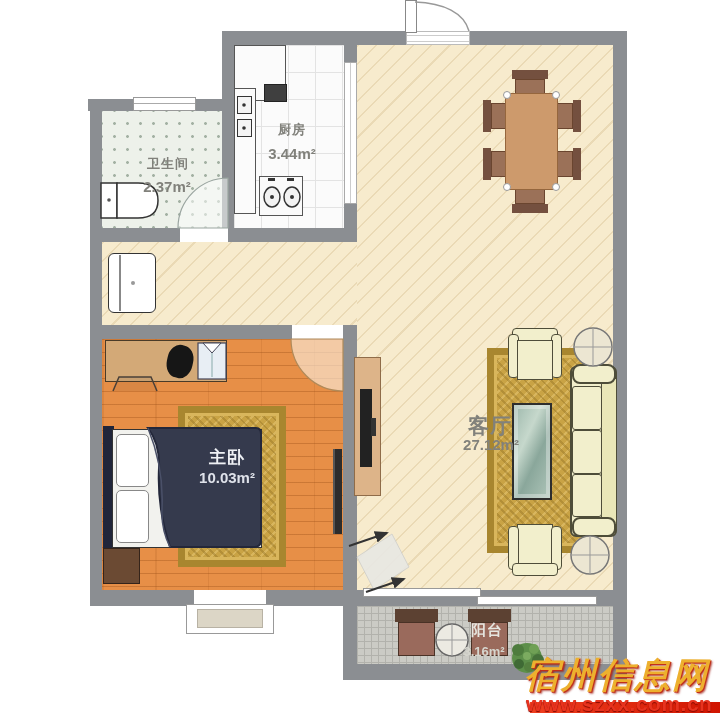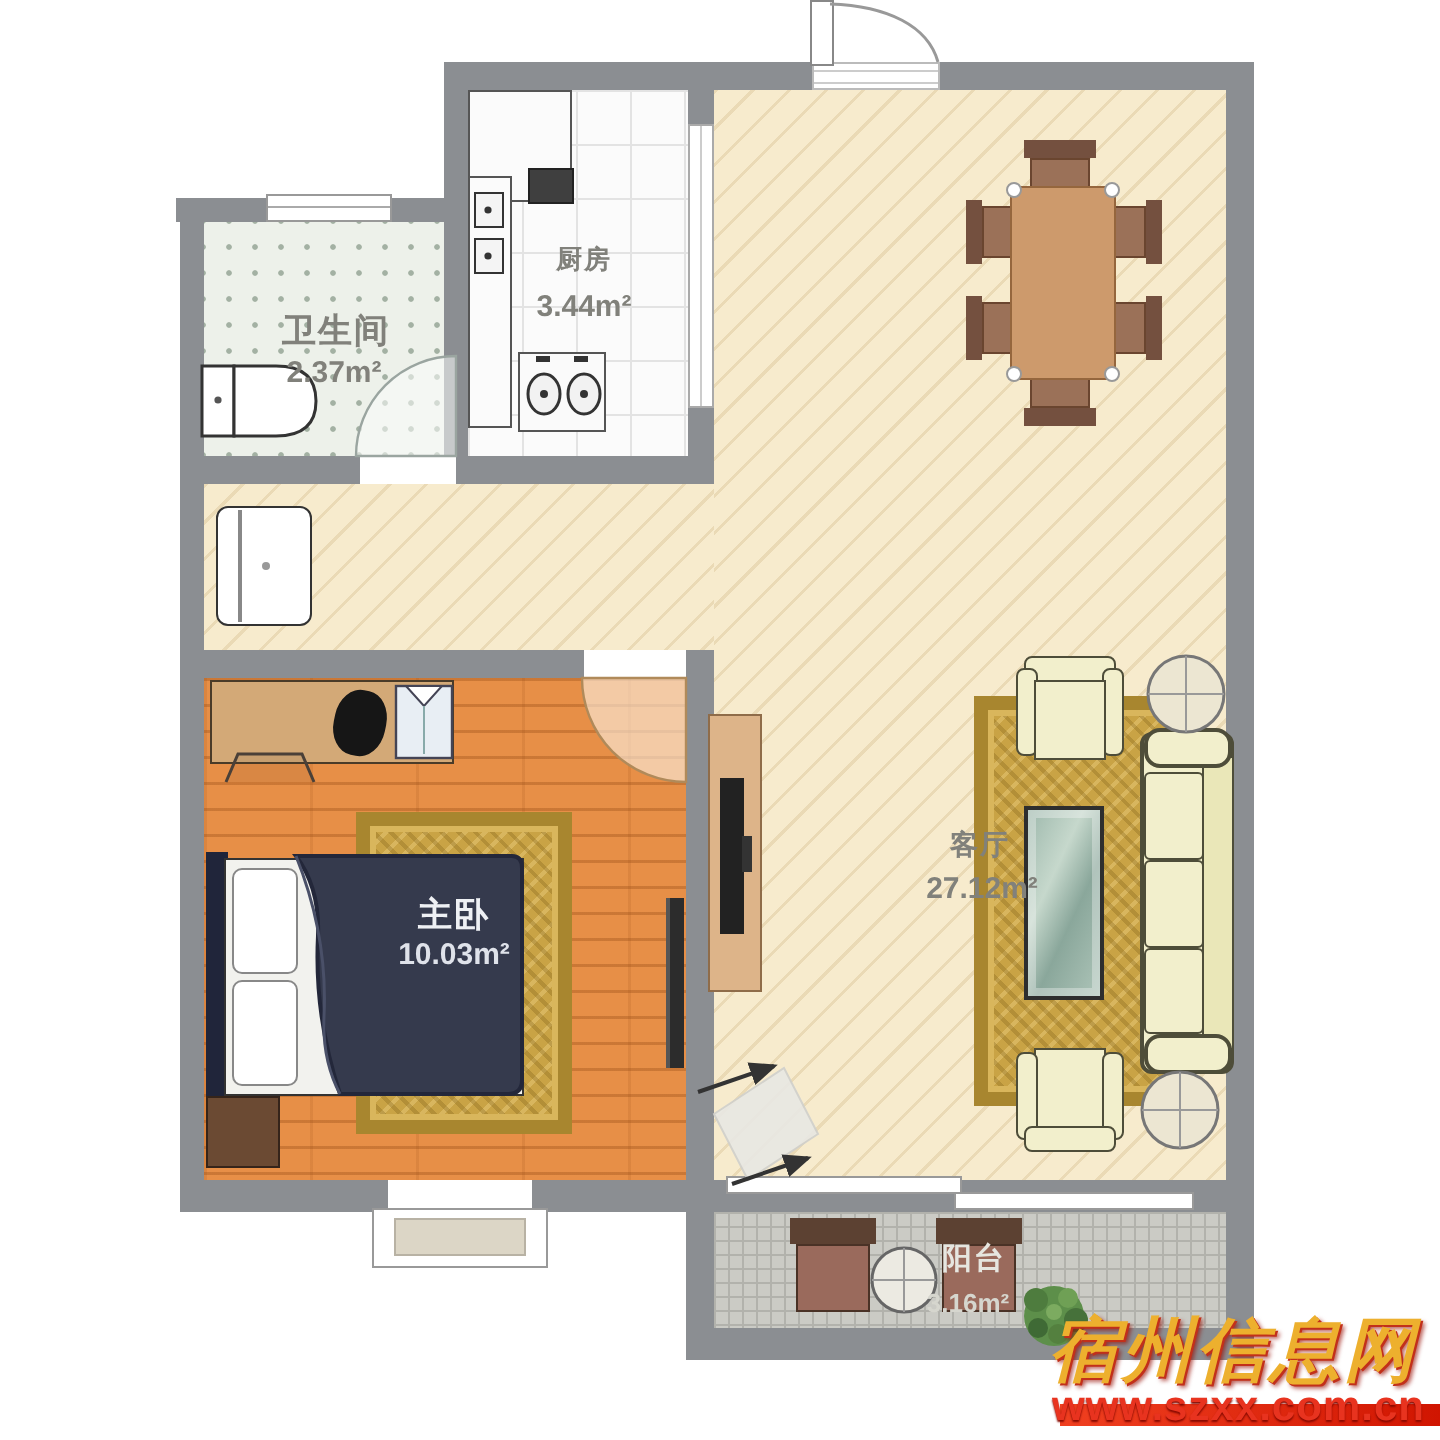"卫生间" div.rlabel { font-size: 17px -> 13px }
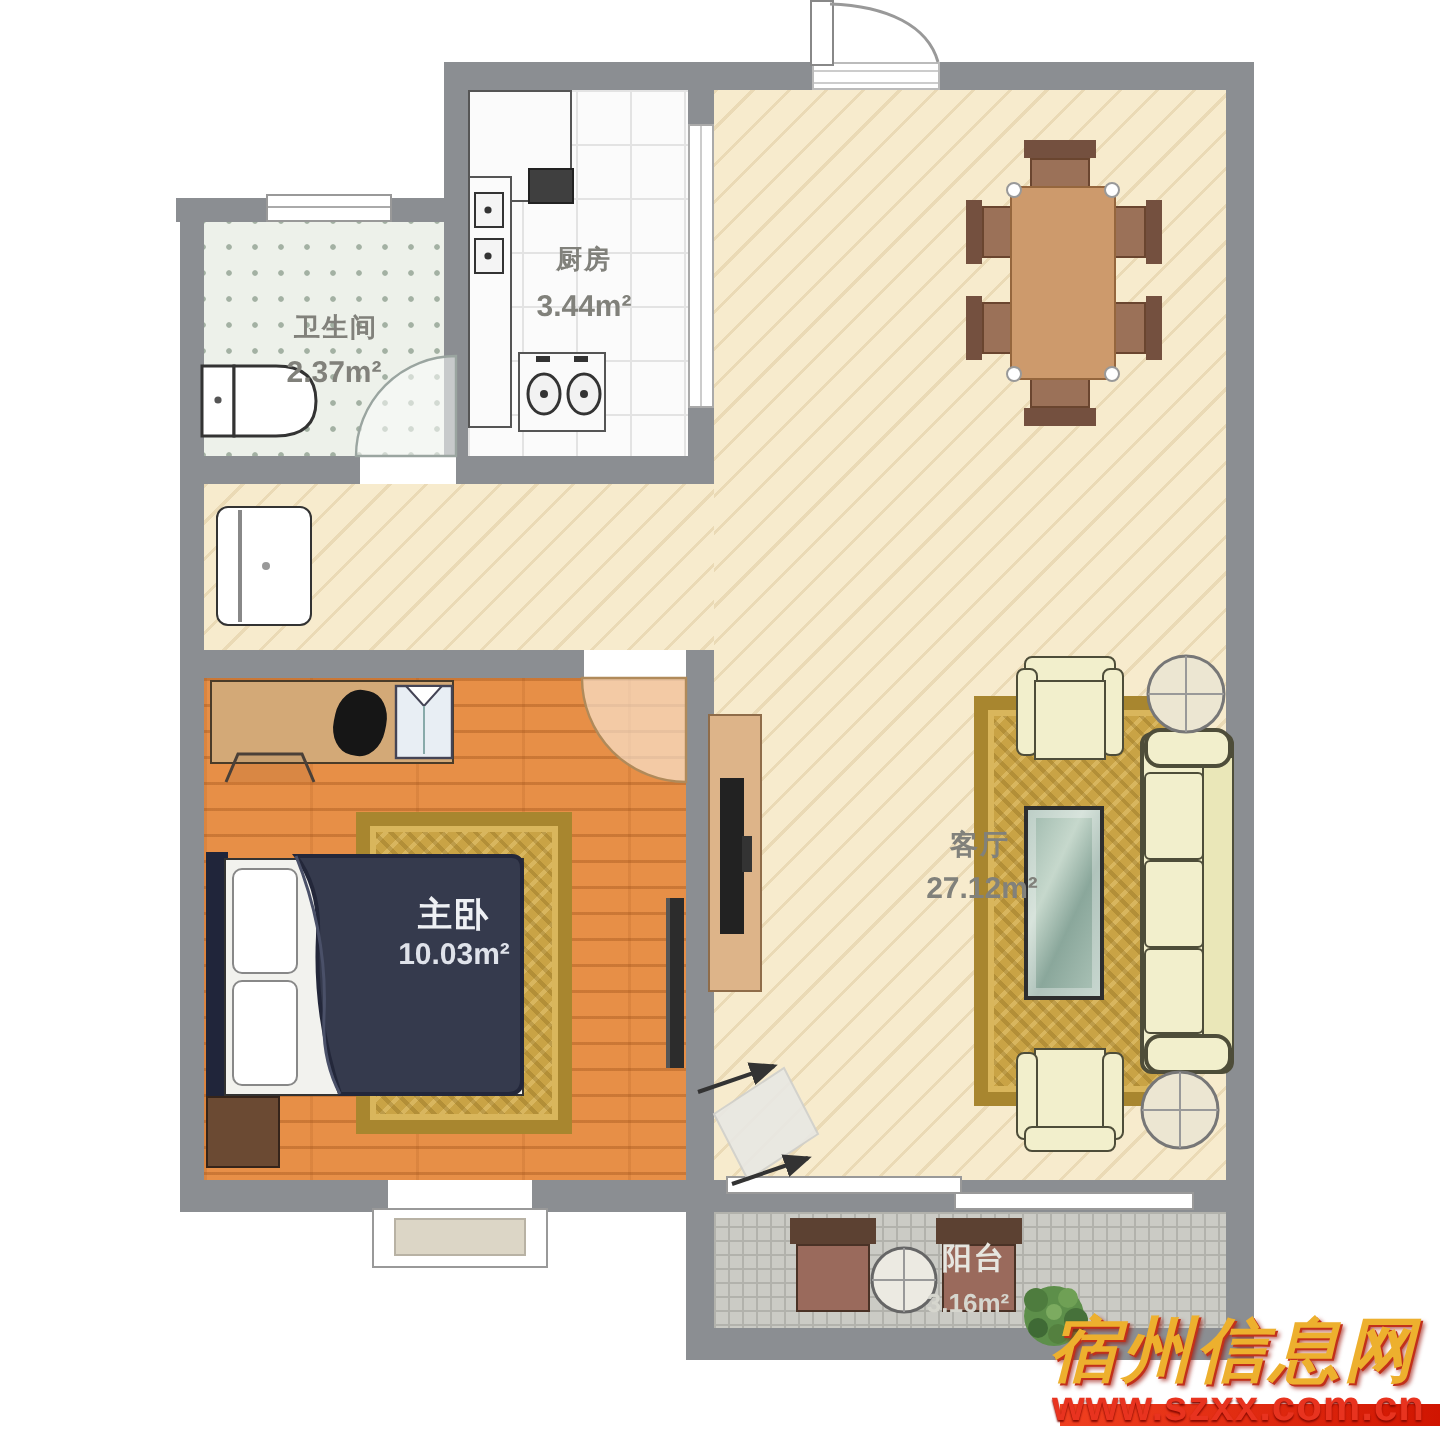"客厅" div.rlabel { font-size: 14px -> 21px }
